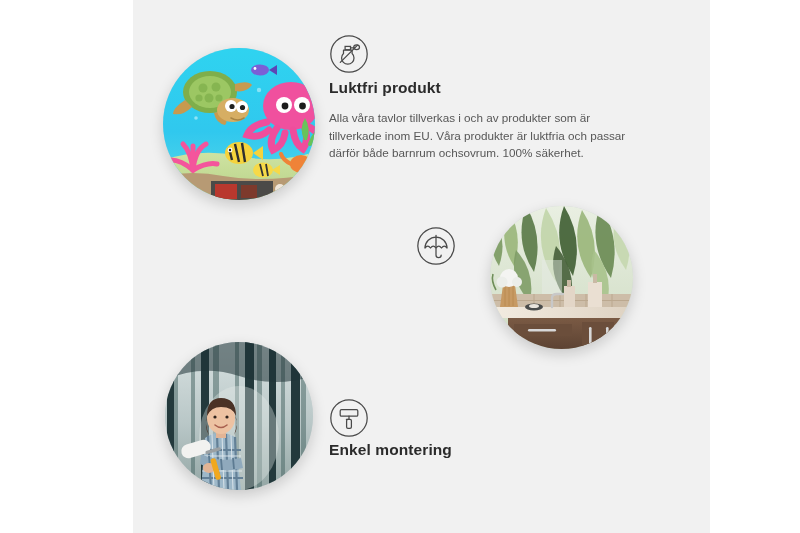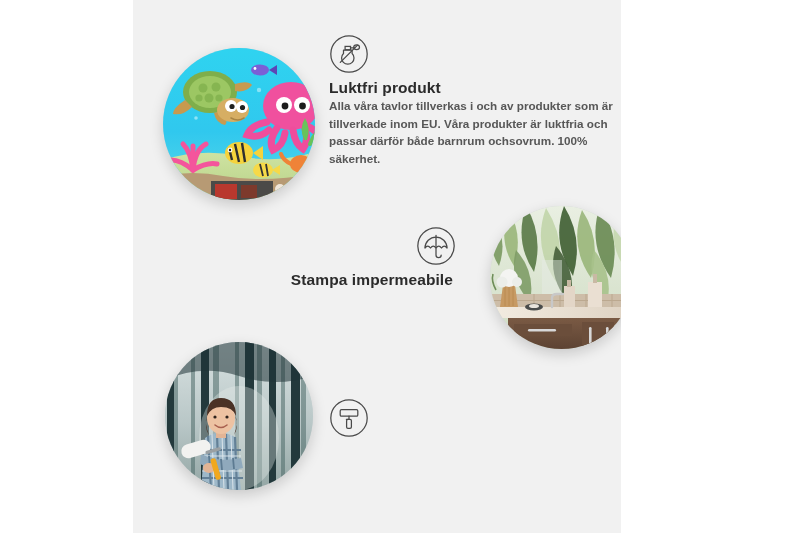"Luktfri produkt" .canvas { width: 488px -> 577px }
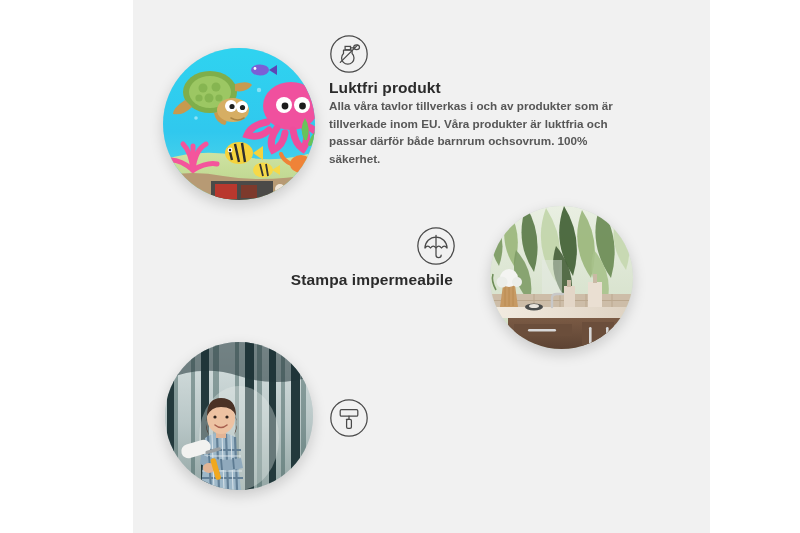"Alla våra tavlor tillverkas i" .body-copy { font-weight: bold -> normal; margin: 0 0 0 0 -> 12px 0 0 0 }
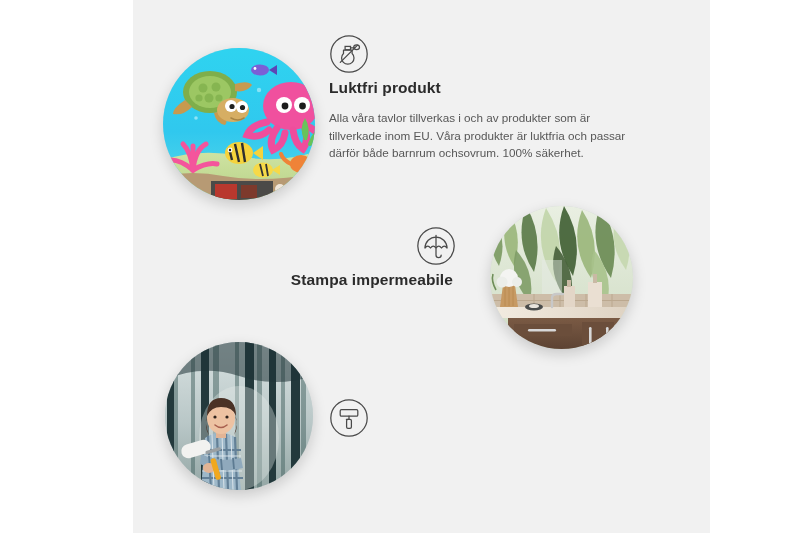"Stampa impermeabile" h2.headline { html: <h2>Stampa impermeabile</h2> -> none }
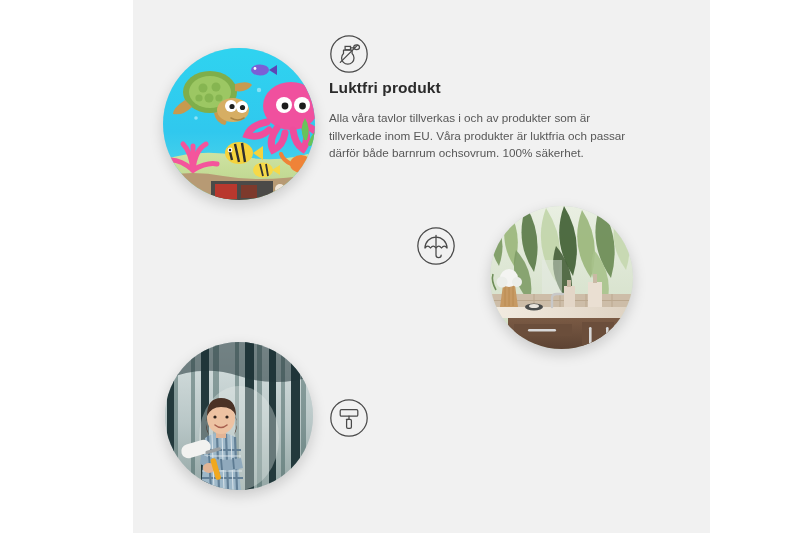"Enkel montering" h2.headline { html: none -> <h2>Enkel montering</h2> }
